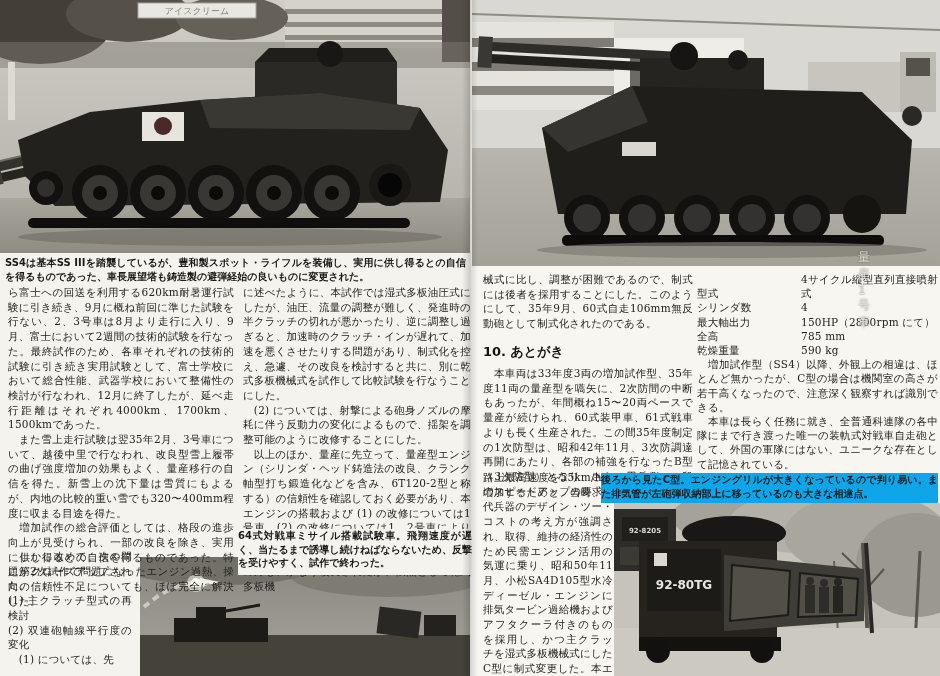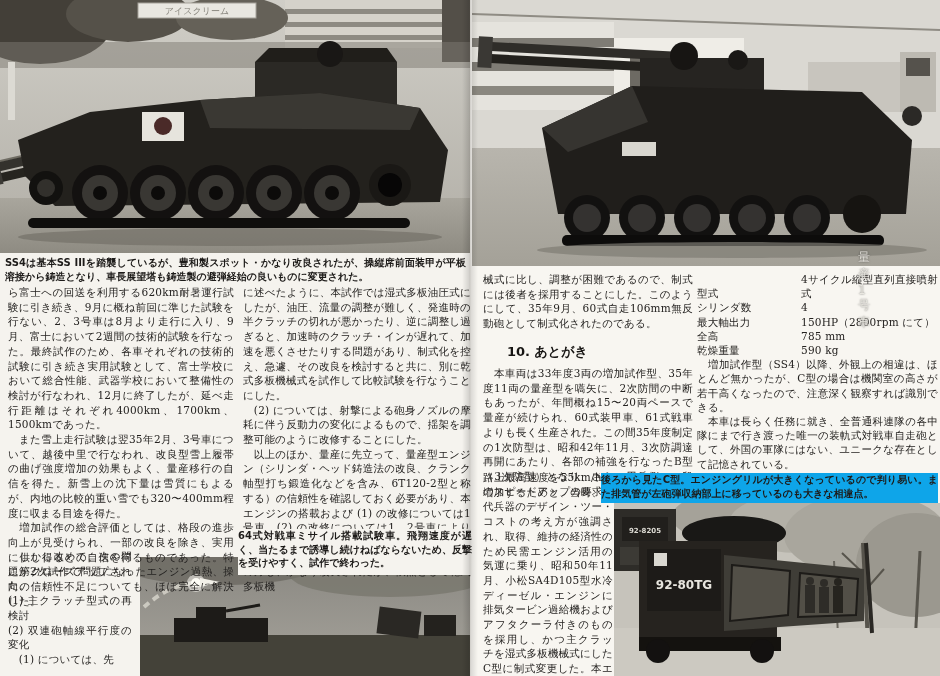"SS4は基本SS" div.cap { text: かなり改良されたが、操縦席前面装甲が平板溶接から鋳造となり -> ライフルを装備し、実用に供し得るとの自信を得るものであった }
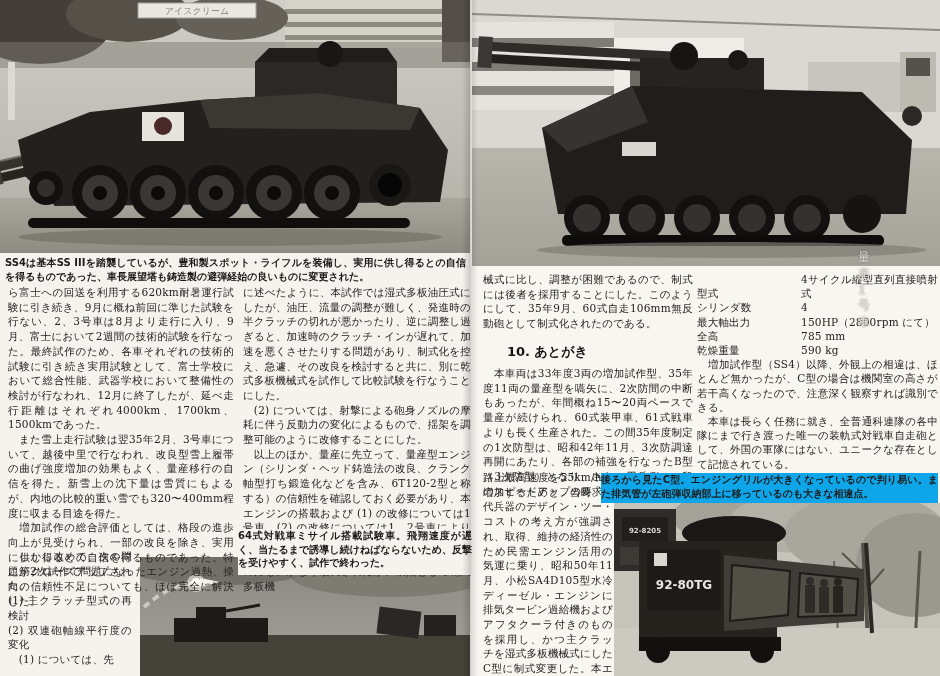"10. あとがき" .heading { margin-left: 24px -> none }
